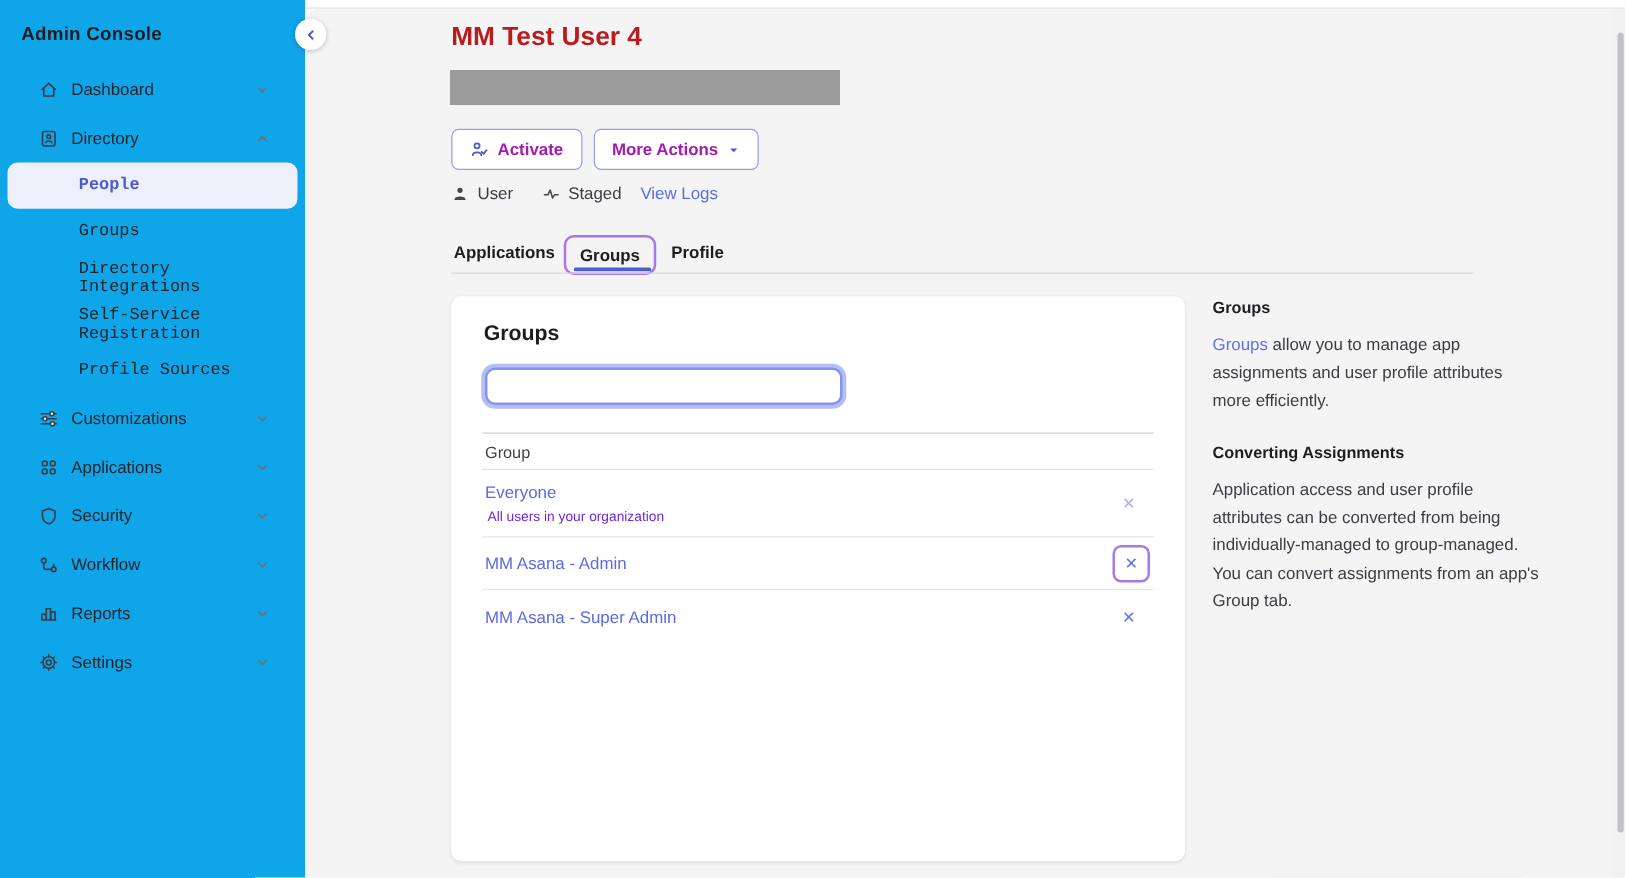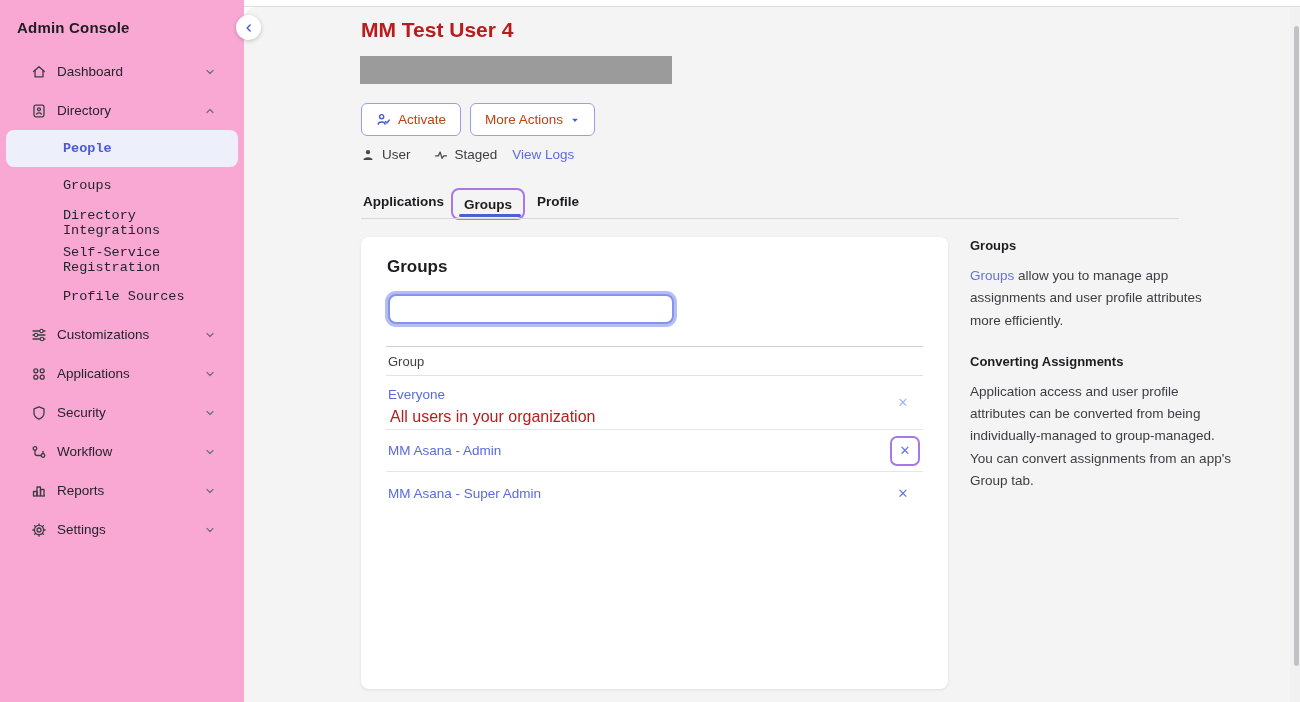"Admin Console" #sidebar { background: #f9a8d4 -> #0ea5e9 }
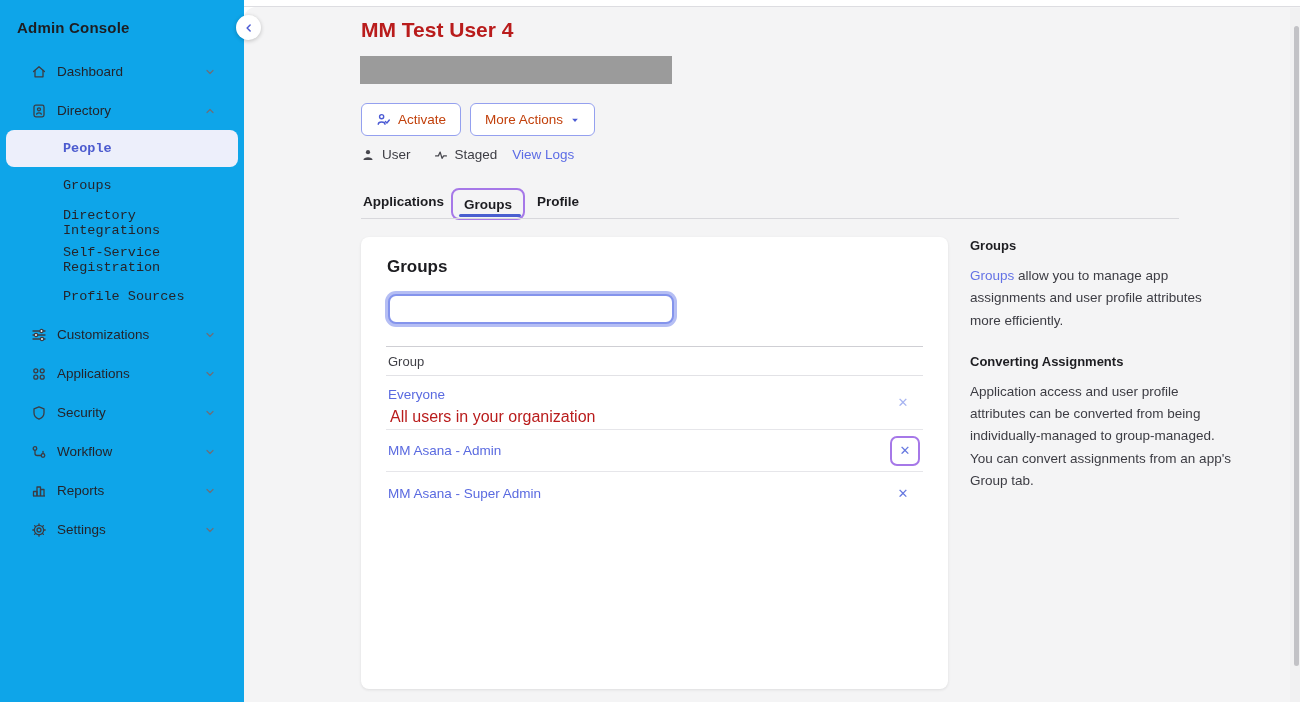"Activate" .btn { color: #c2410c -> #a21caf; font-weight: 400 -> 700 }
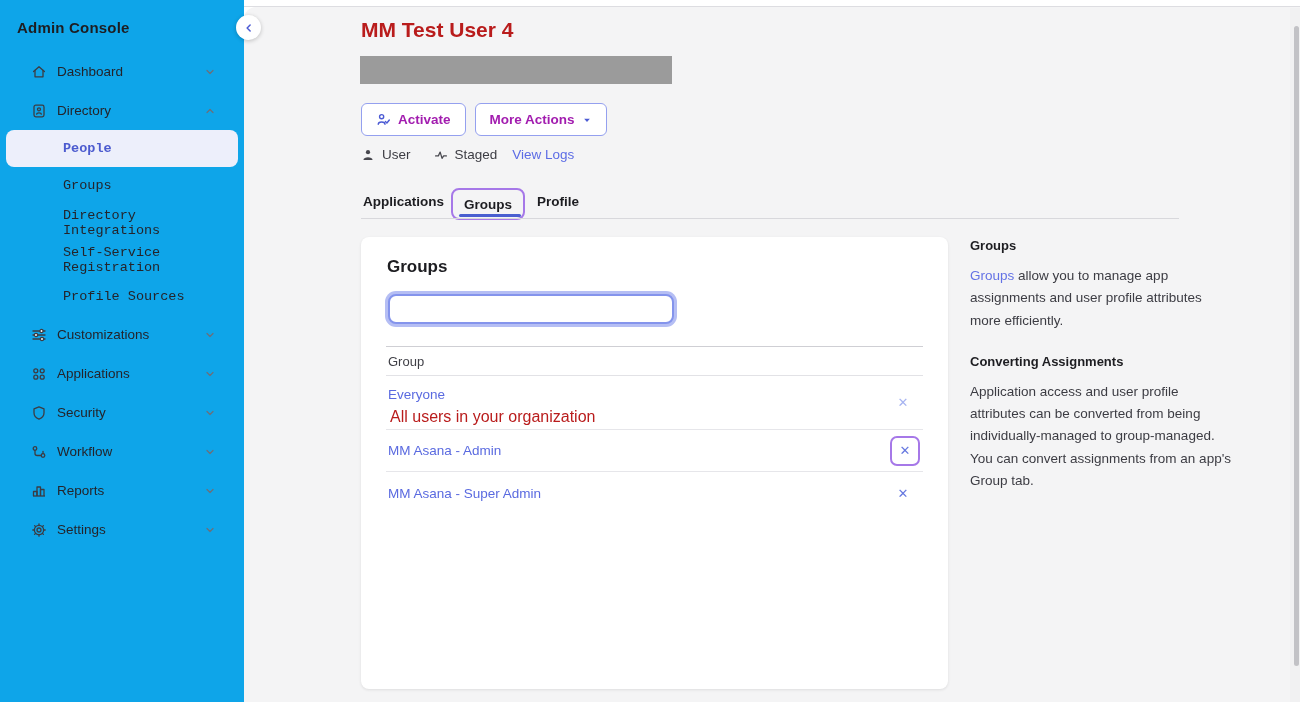"All users in your organization" .grp-desc { color: #b91c1c -> #6d28d9; font-size: 16px -> 11px }
